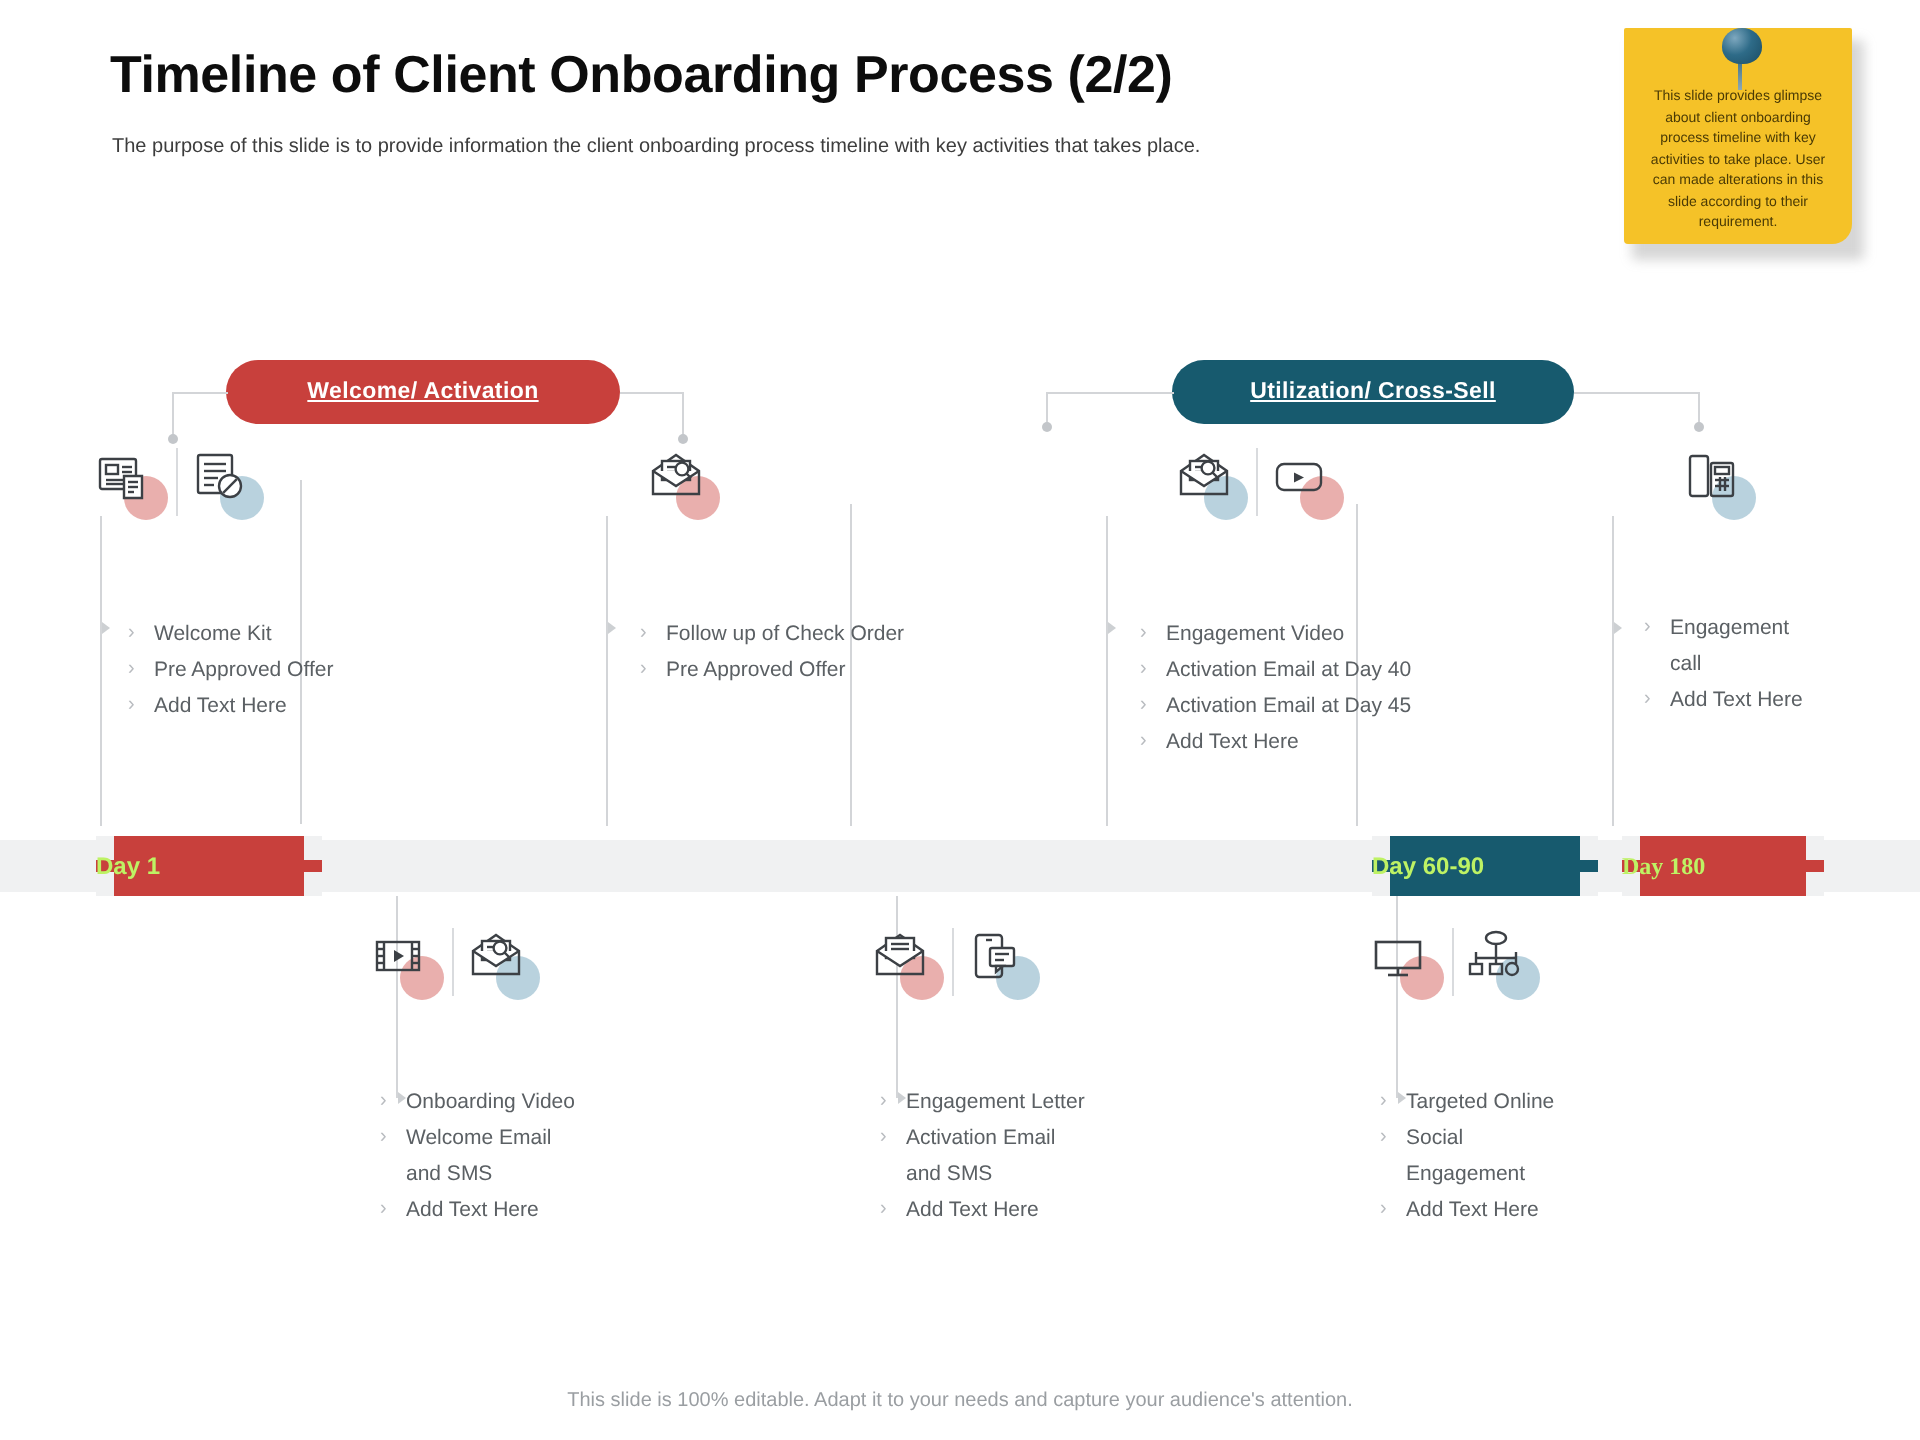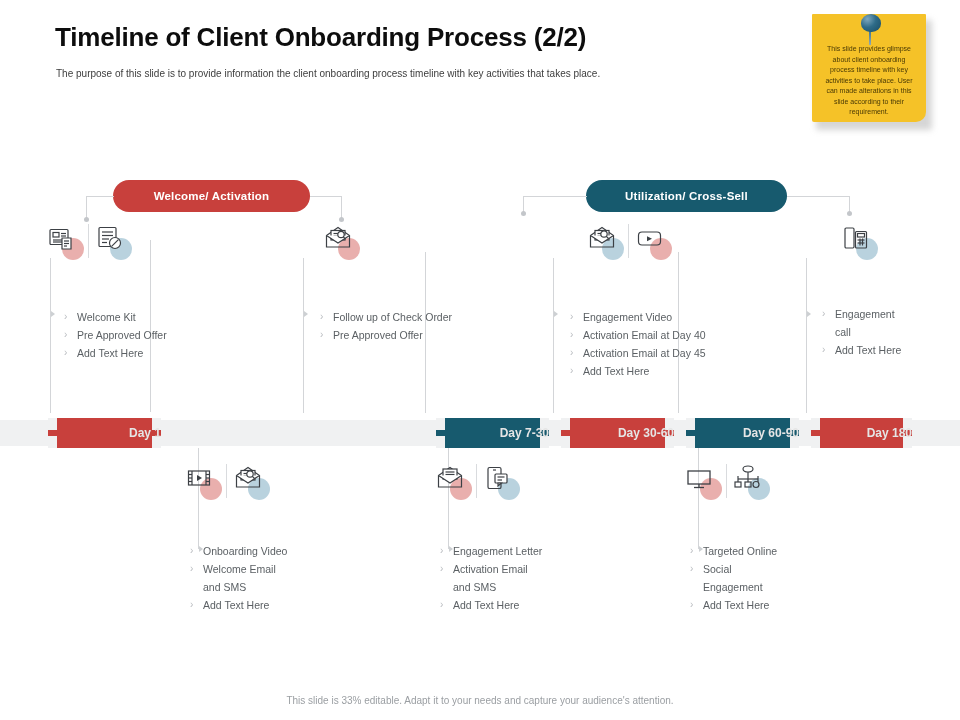"Welcome/ Activation" .phase { text-decoration: none -> underline }
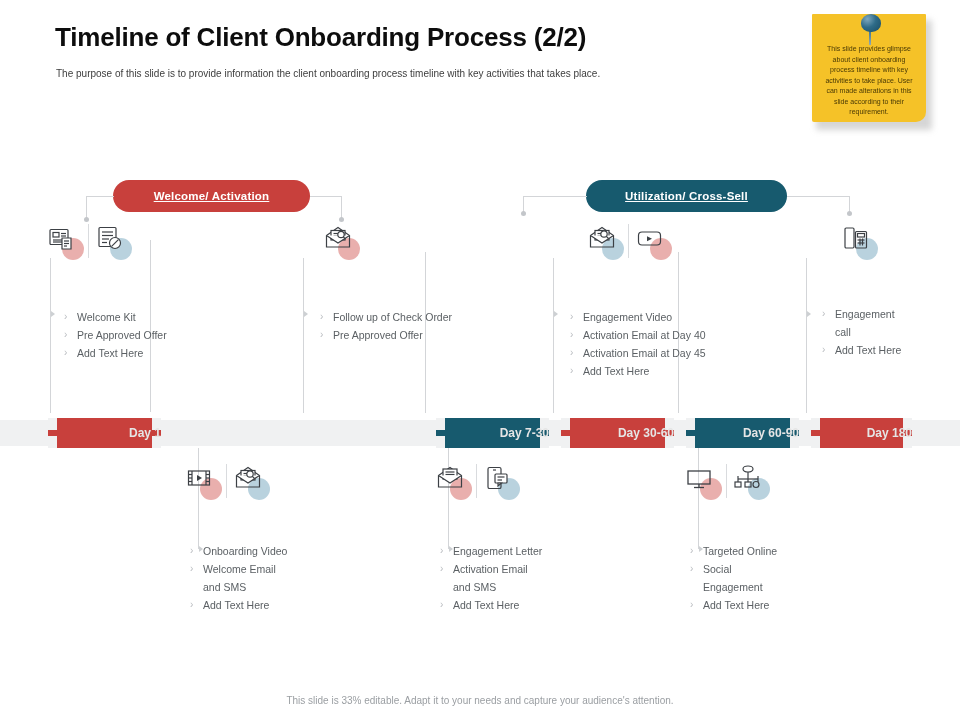"Day 1" .seg { color: #e5e5e5 -> #bef264; justify-content: flex-end -> flex-start }
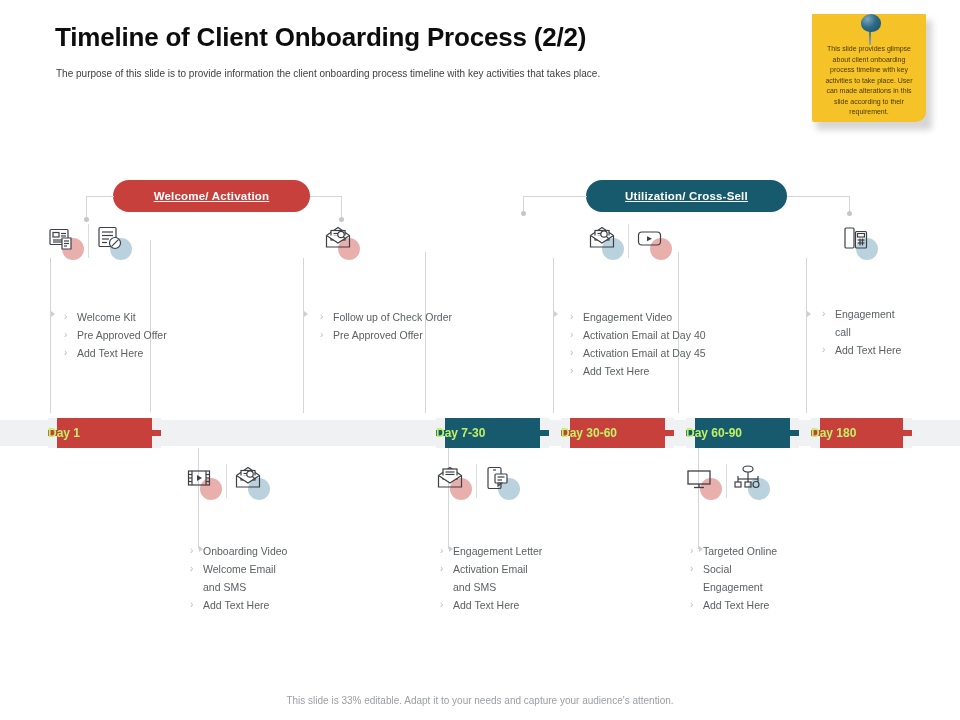"Day 7-30" div.seg { html: <div> <span></span> <span></span> <span></span> <span></span> <span>Day 7-30</span> </div> -> none }
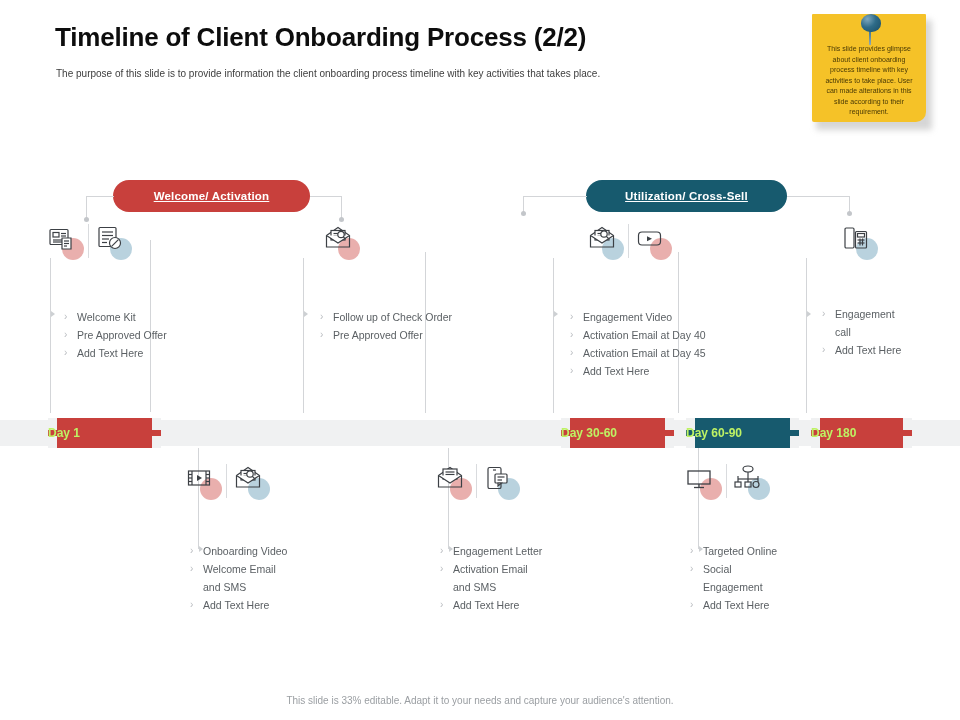"Day 30-60" div.seg { html: <div> <span></span> <span></span> <span></span> <span></span> <span>Day 30-60</span> </div> -> none }
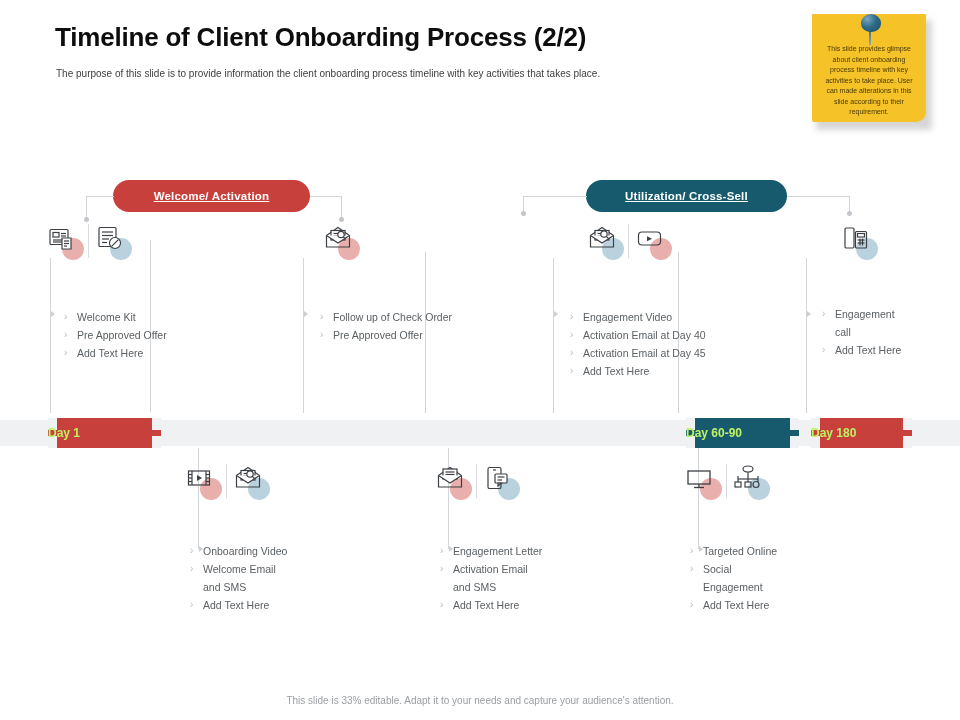"Day 180" div.seg { font-family: none -> Liberation Serif, serif }
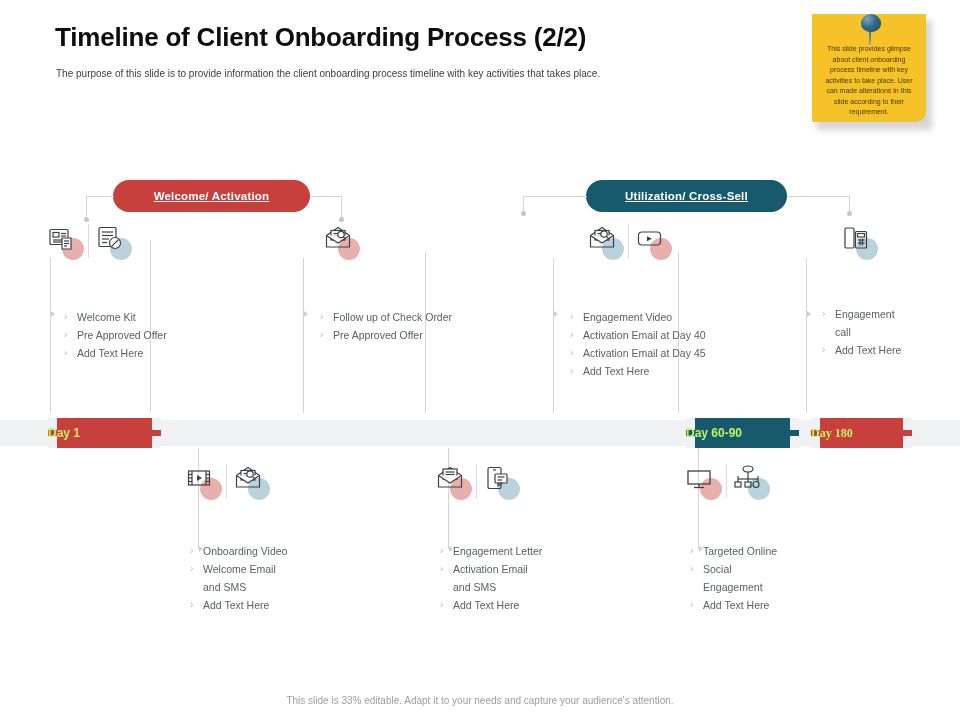"This slide is 33% editable." div.footer { text: 33% -> 100% }
